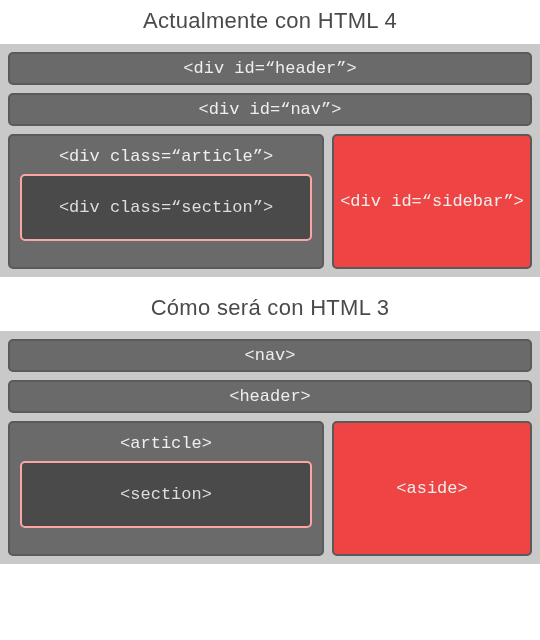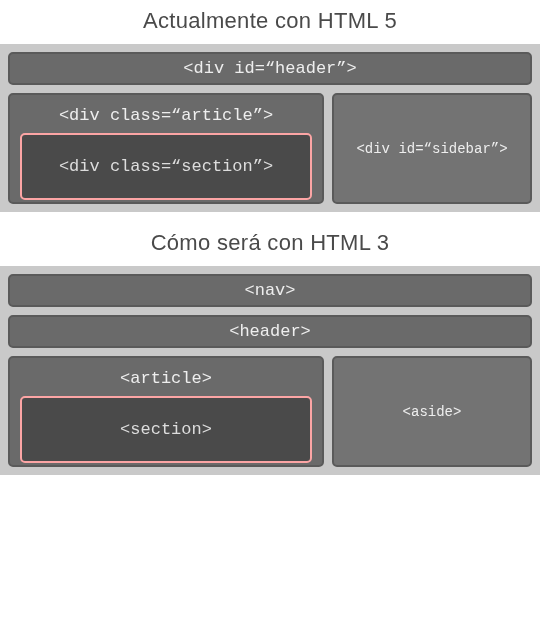"Actualmente con HTML 5" div.title { text: 5 -> 4 }
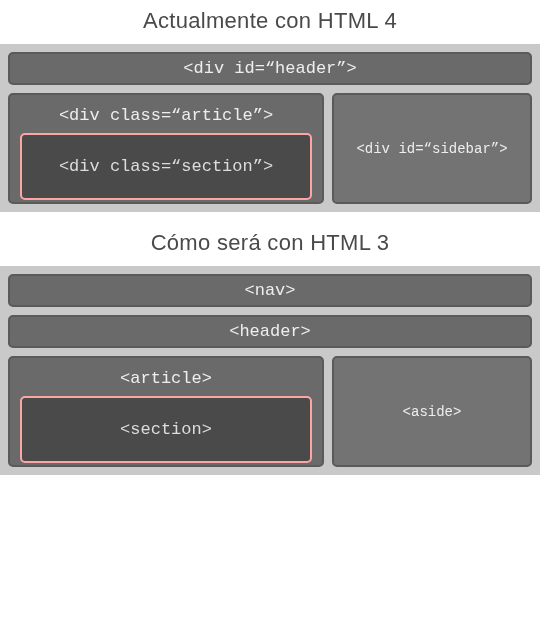"<div id=“nav”>" div.bar { html: none -> <div>&lt;div id=“nav”&gt;</div> }
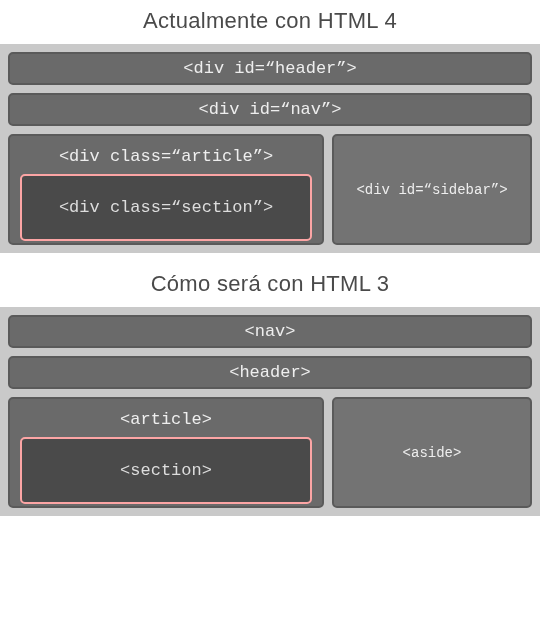"<div class=“article”>" .article-box { padding: 8px 10px 2px -> 8px 10px 26px }
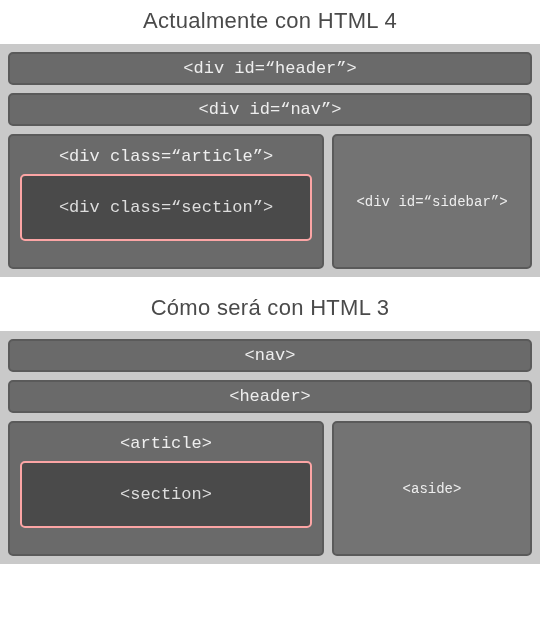"<div id=“sidebar”>" .sidebar-box { background: #737373 -> #ef4444; font-size: 14px -> 17px }
